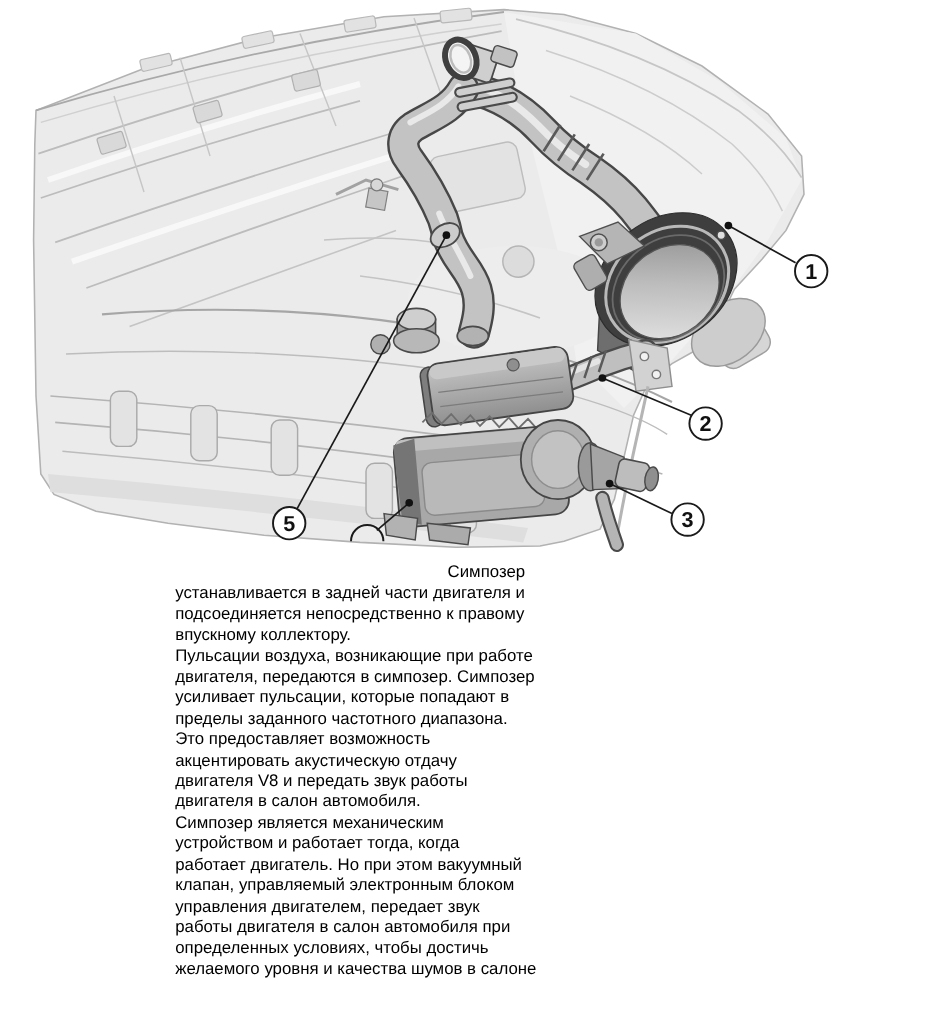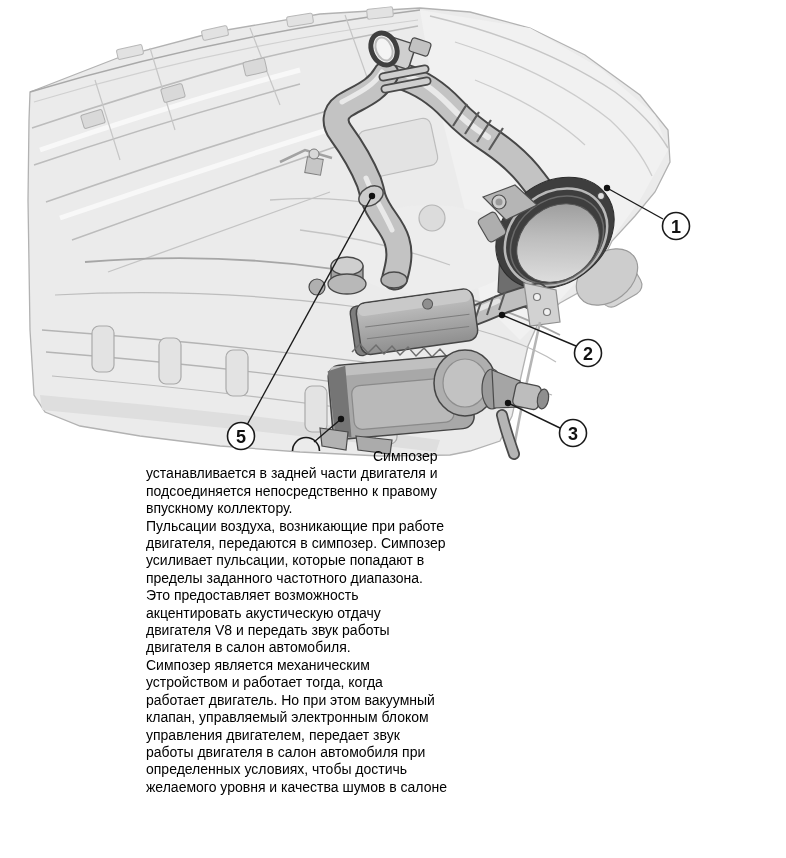"Симпозер" .article { top: 448px -> 468px }
